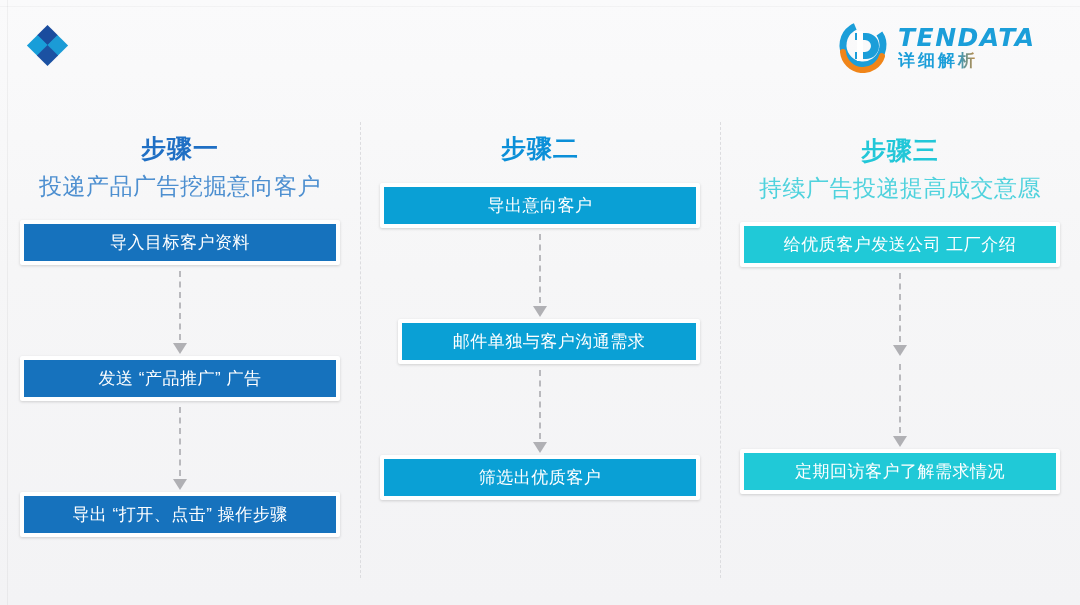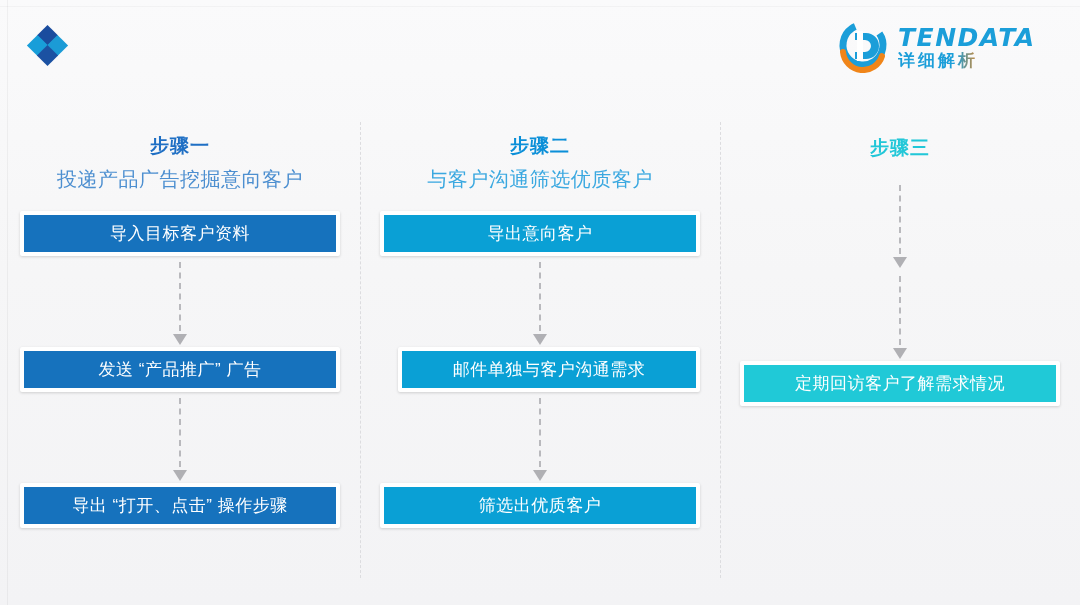"步骤一" .col-heading { font-size: 19px -> 25px }
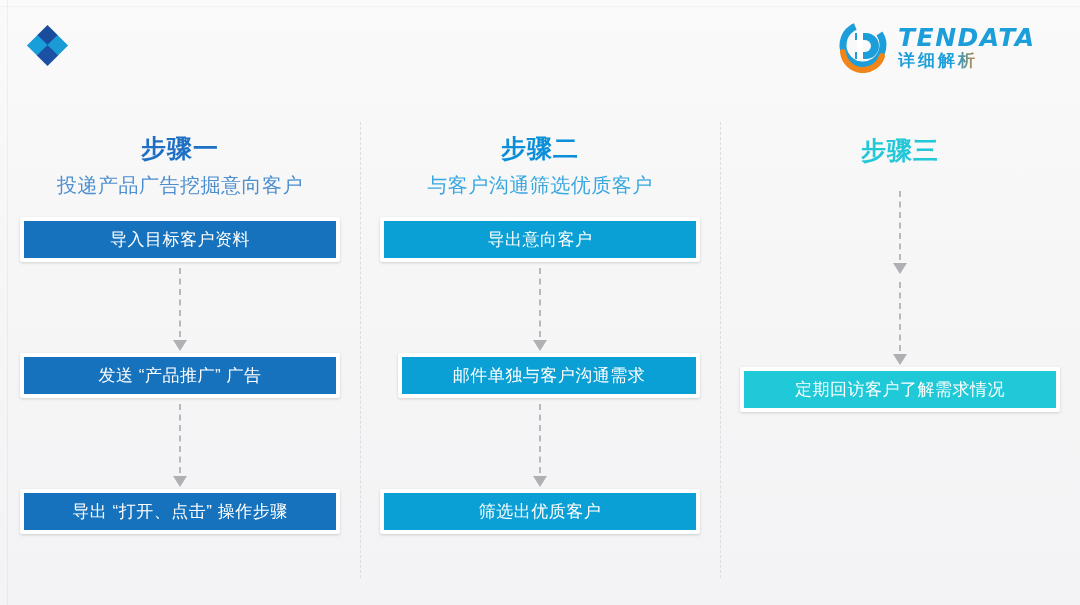"投递产品广告挖掘意向客户" .col-sub { font-size: 20px -> 23px }
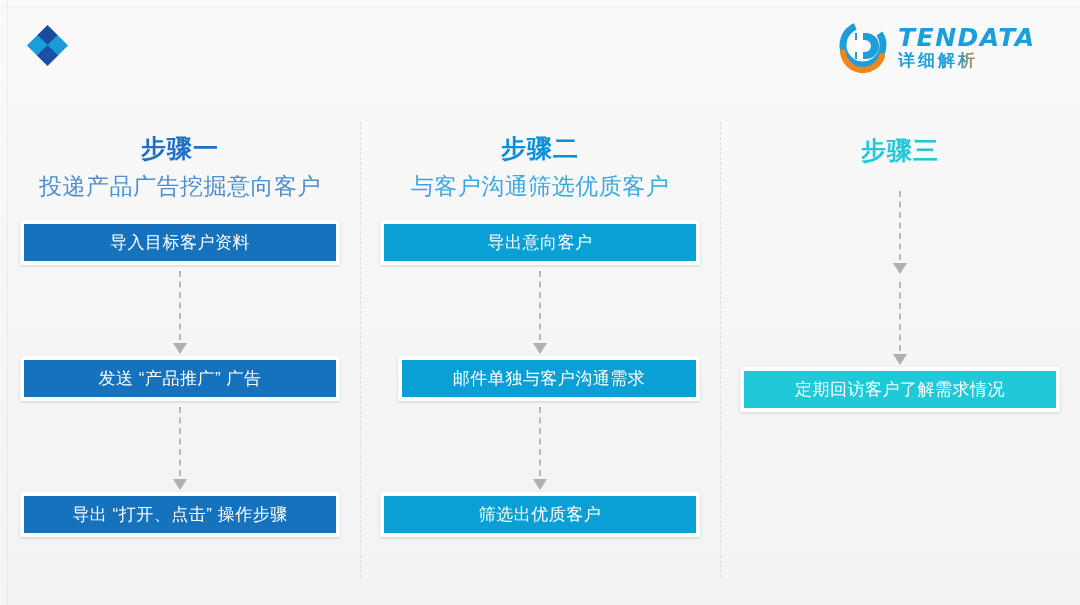"与客户沟通筛选优质客户" div.col-sub { html: <div>与客户沟通筛选优质客户</div> -> none }
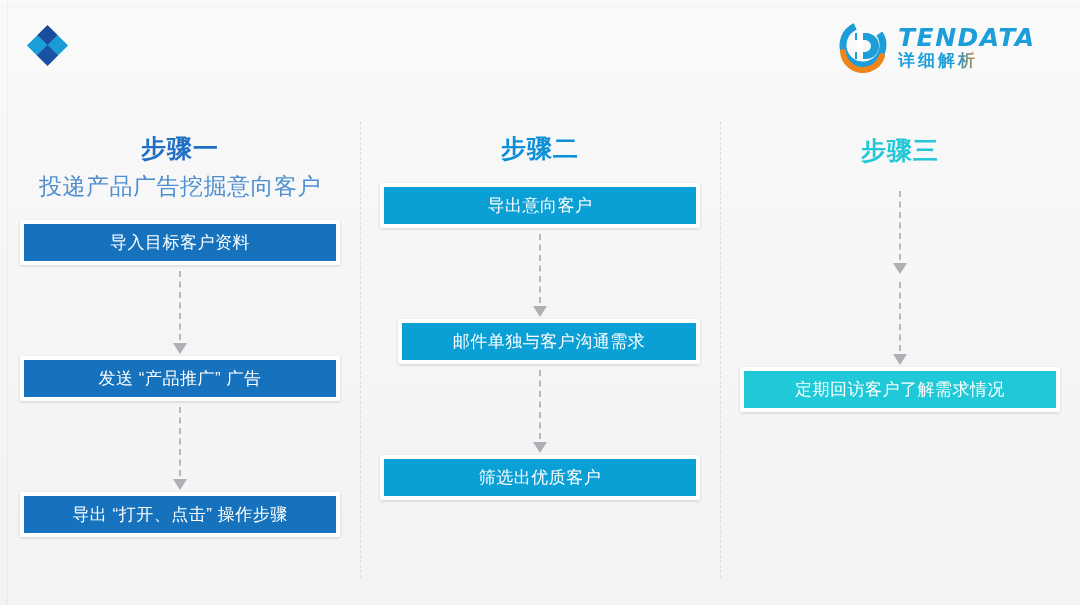"持续广告投递提高成交意愿" div.col-sub { html: none -> <div>持续广告投递提高成交意愿</div> }
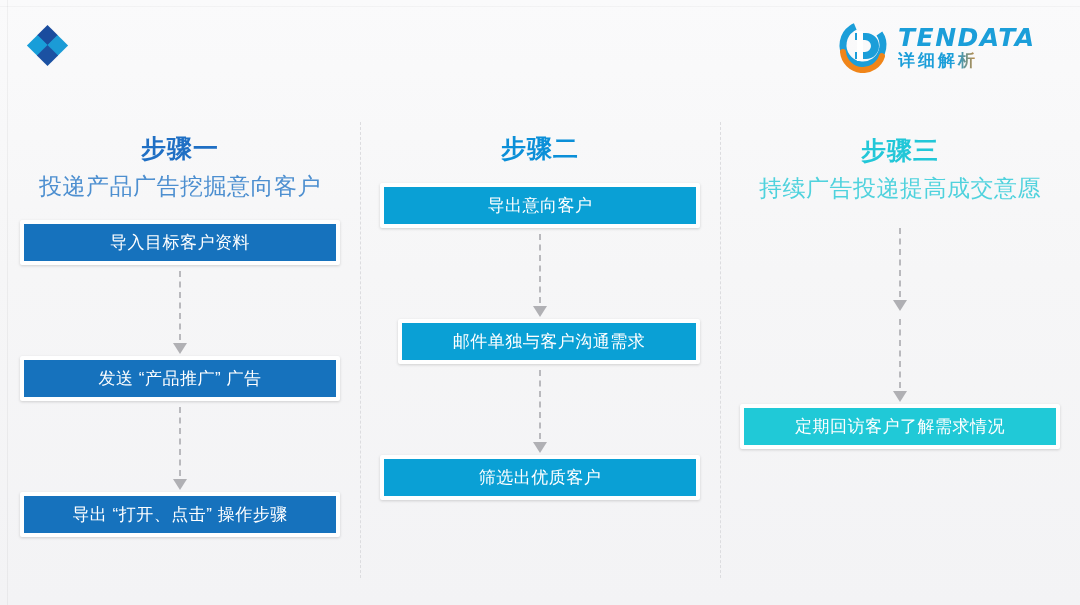"给优质客户发送公司 工厂介绍" div.step-box { html: none -> <div>给优质客户发送公司 工厂介绍</div> }
